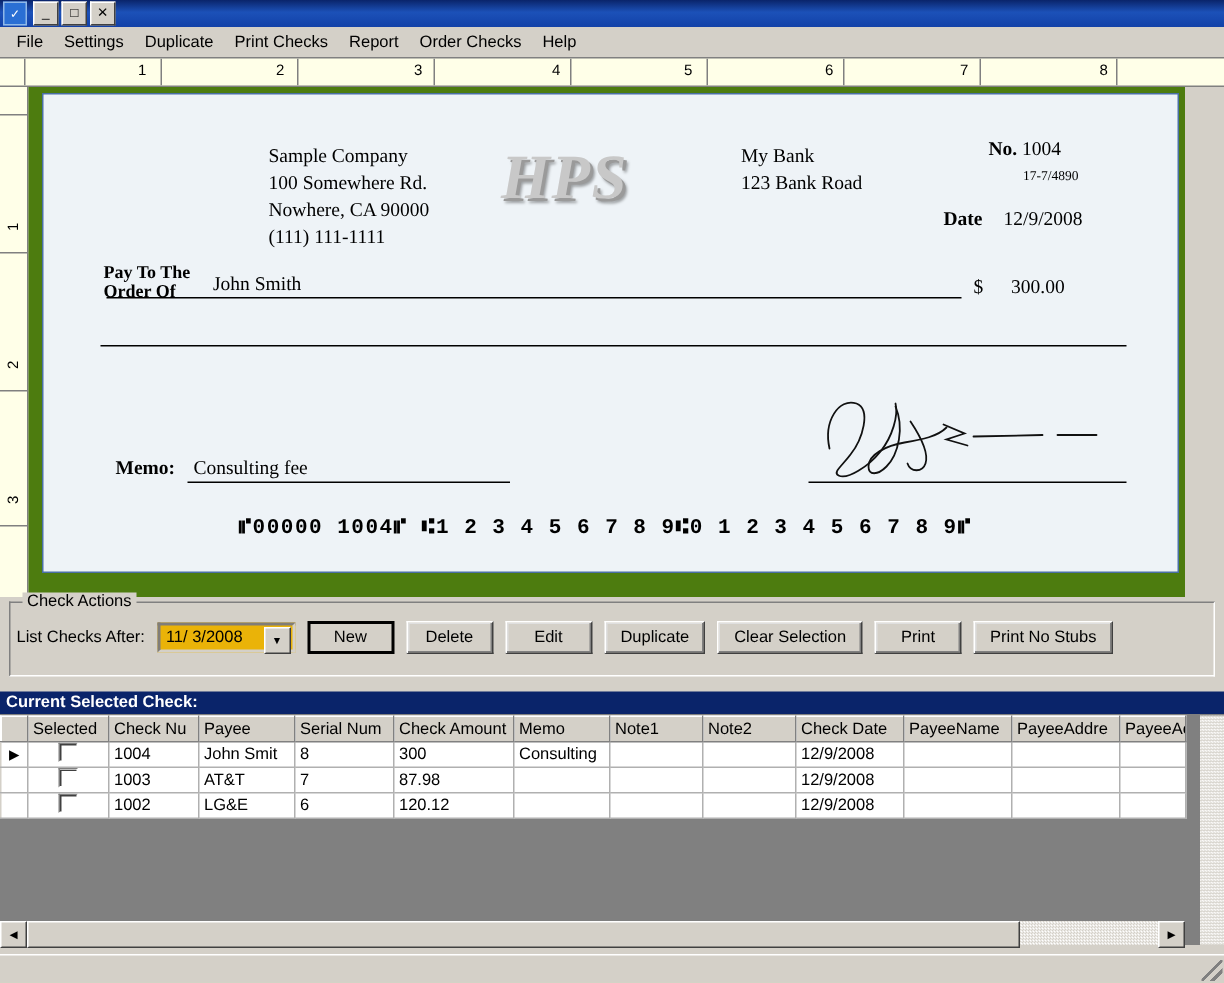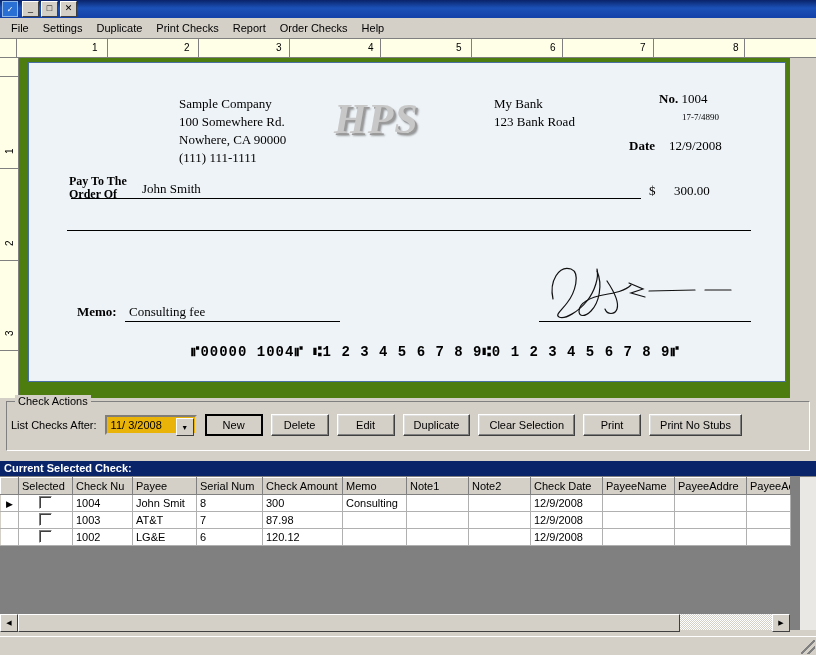"⑈00000 1004⑈ ⑆1 2 3" .micr { margin-left: 32px -> none }
